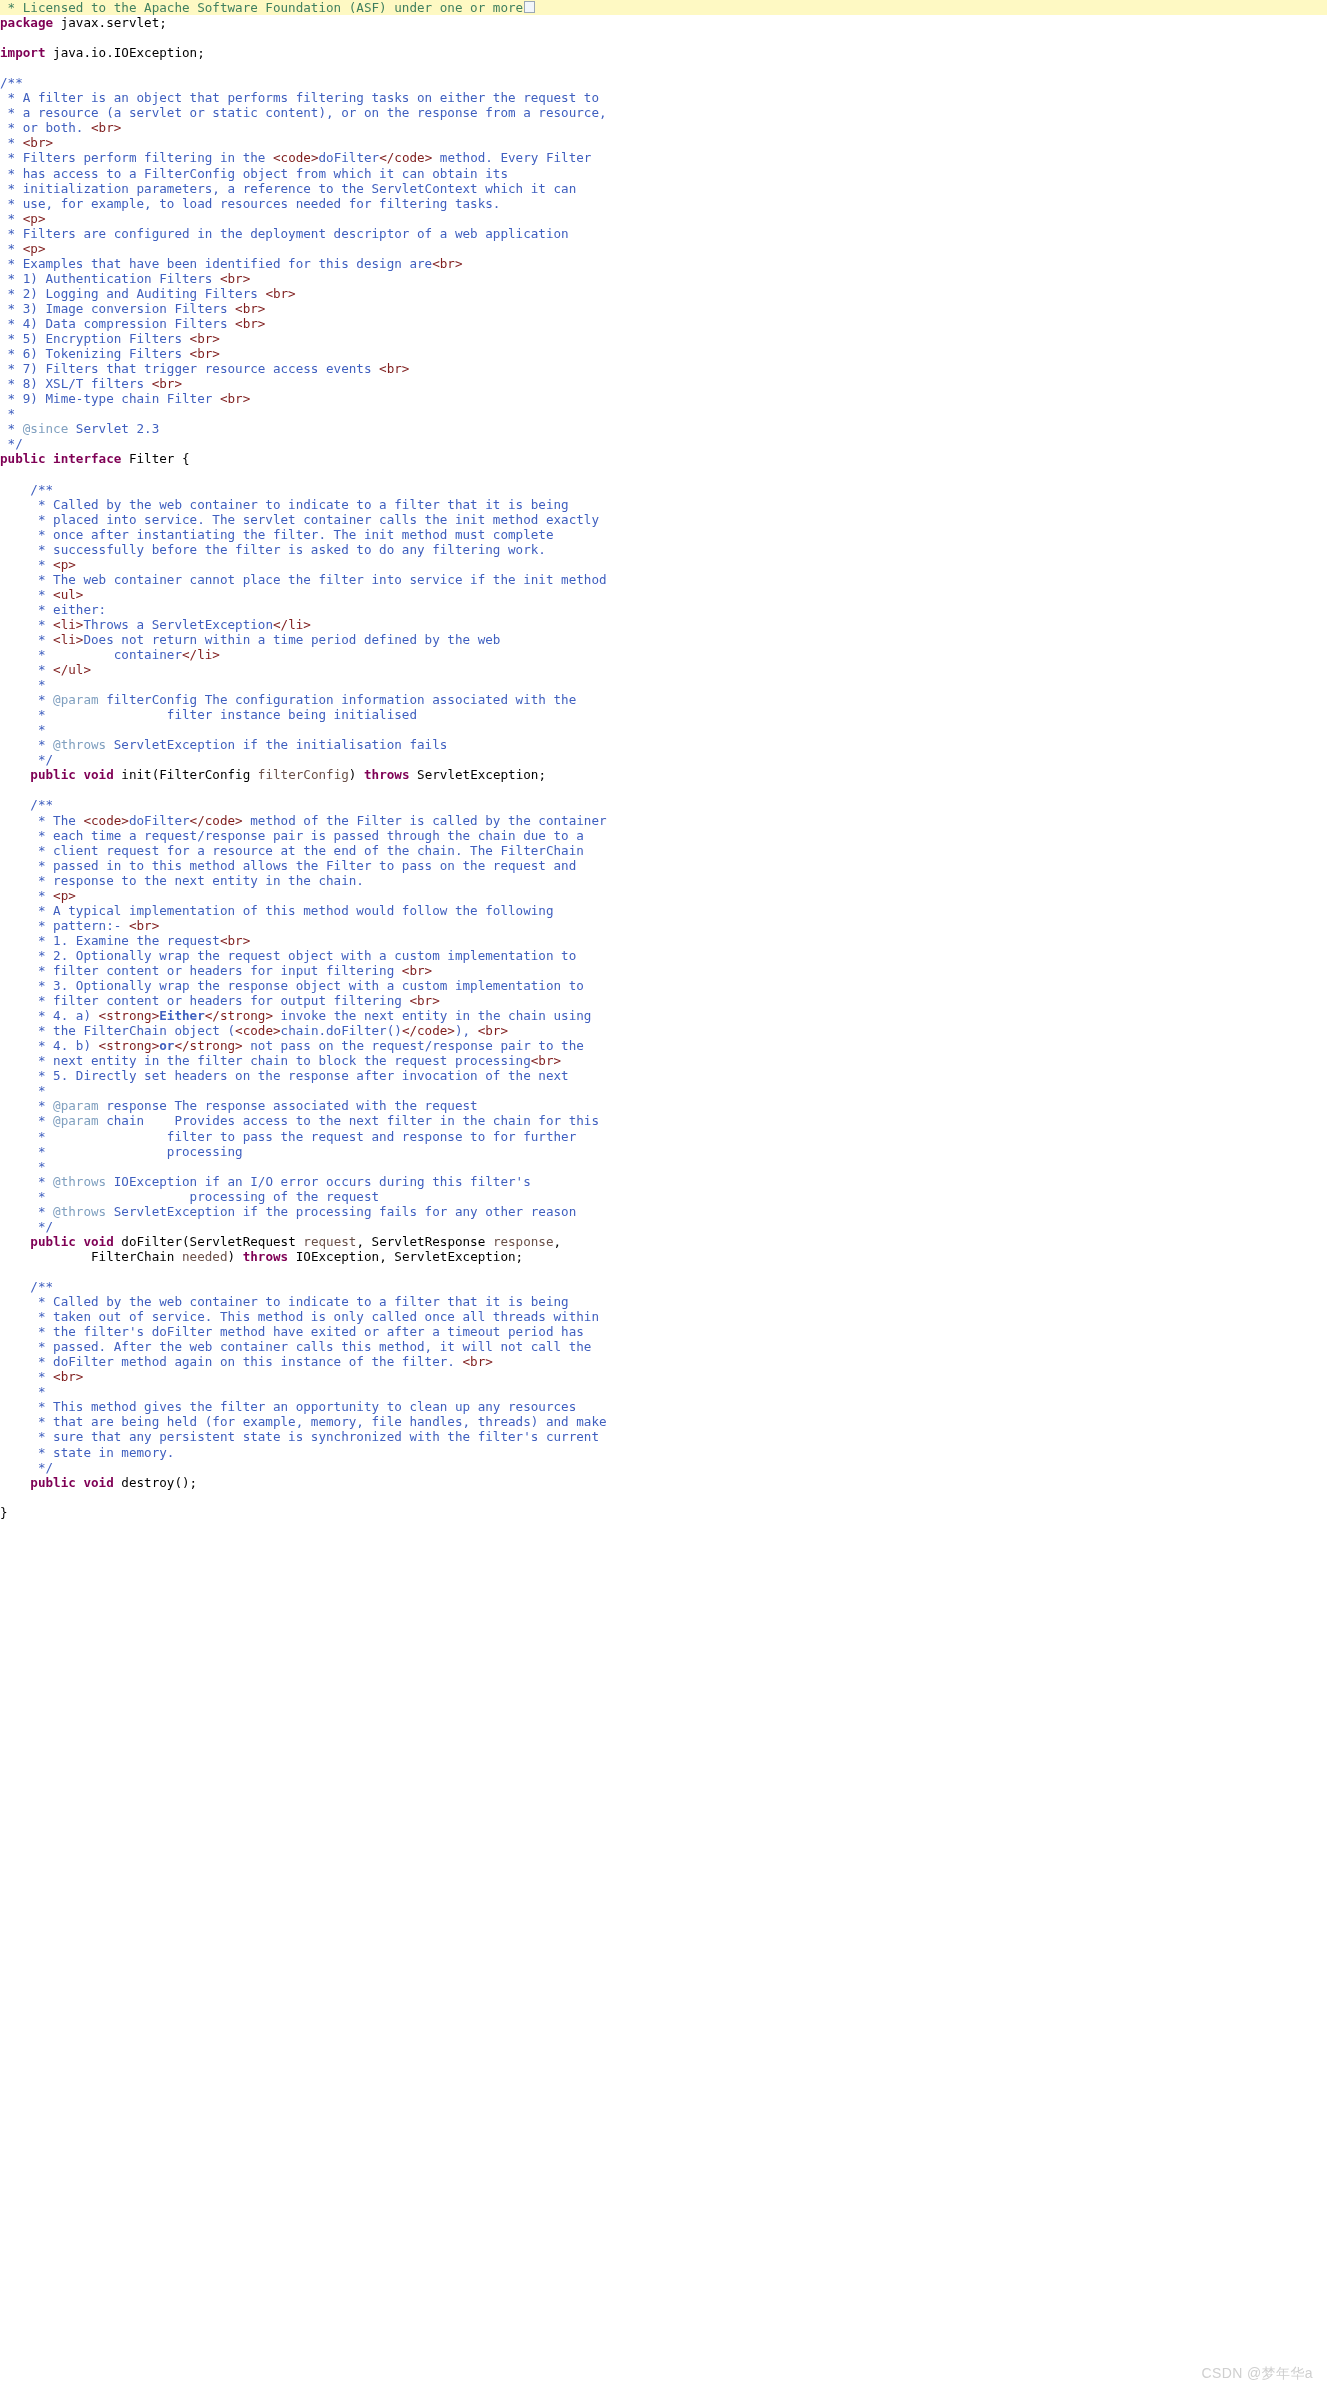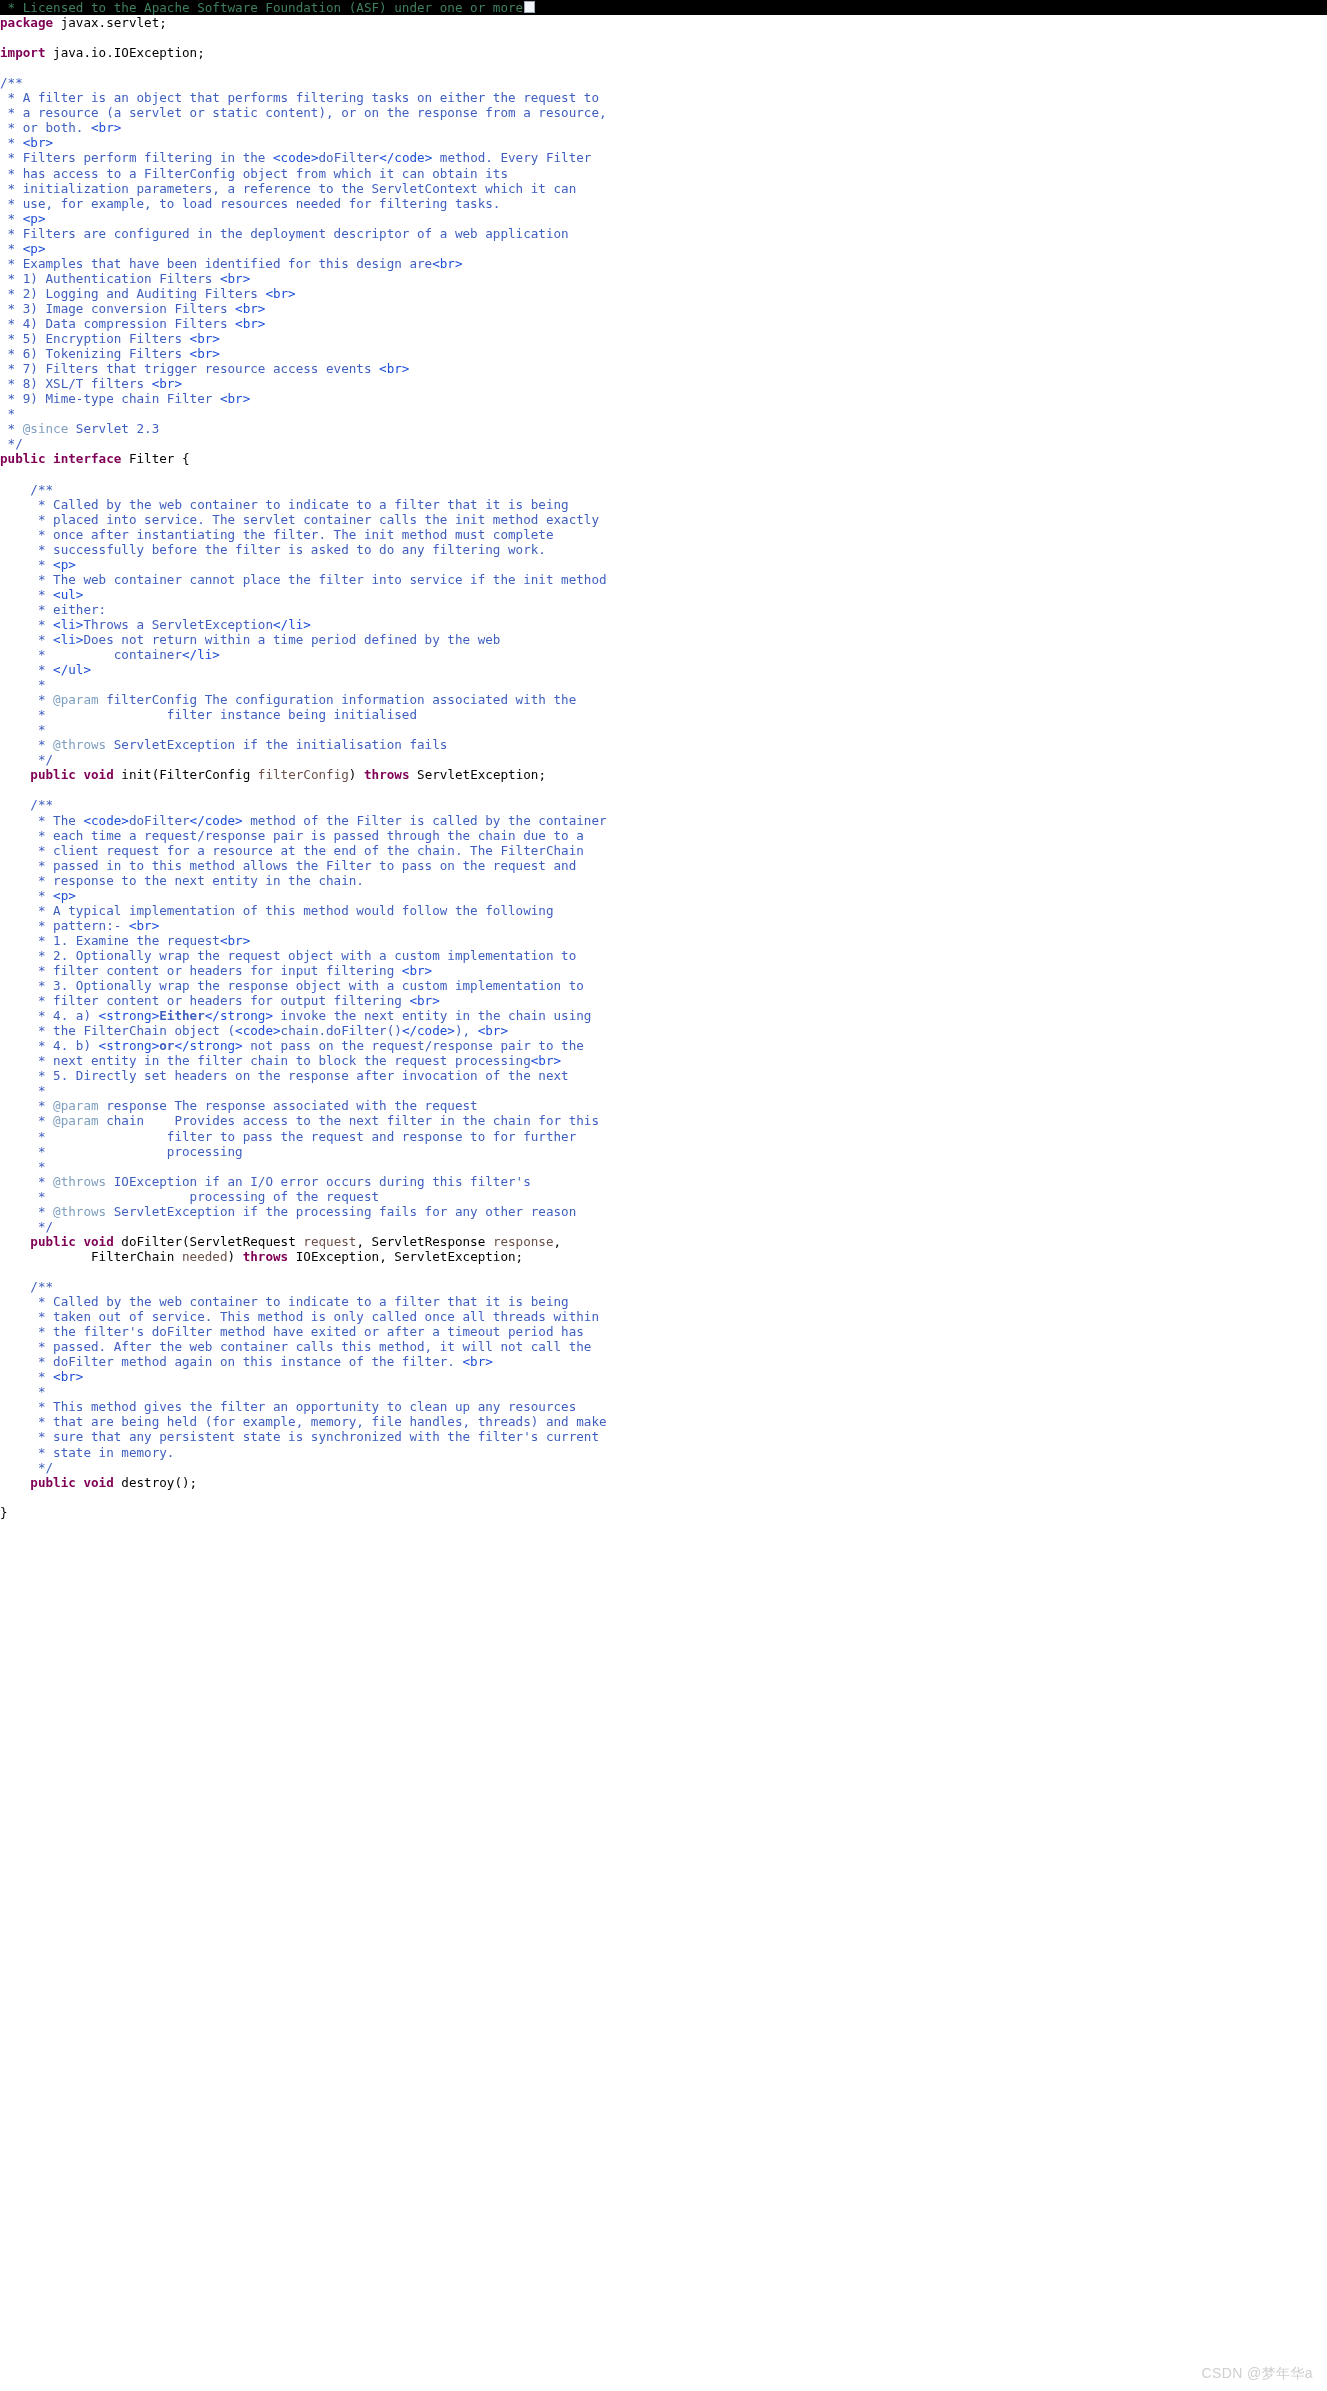"* Licensed to the Apache" .line.folded { background: #000000 -> #fef9c3 }
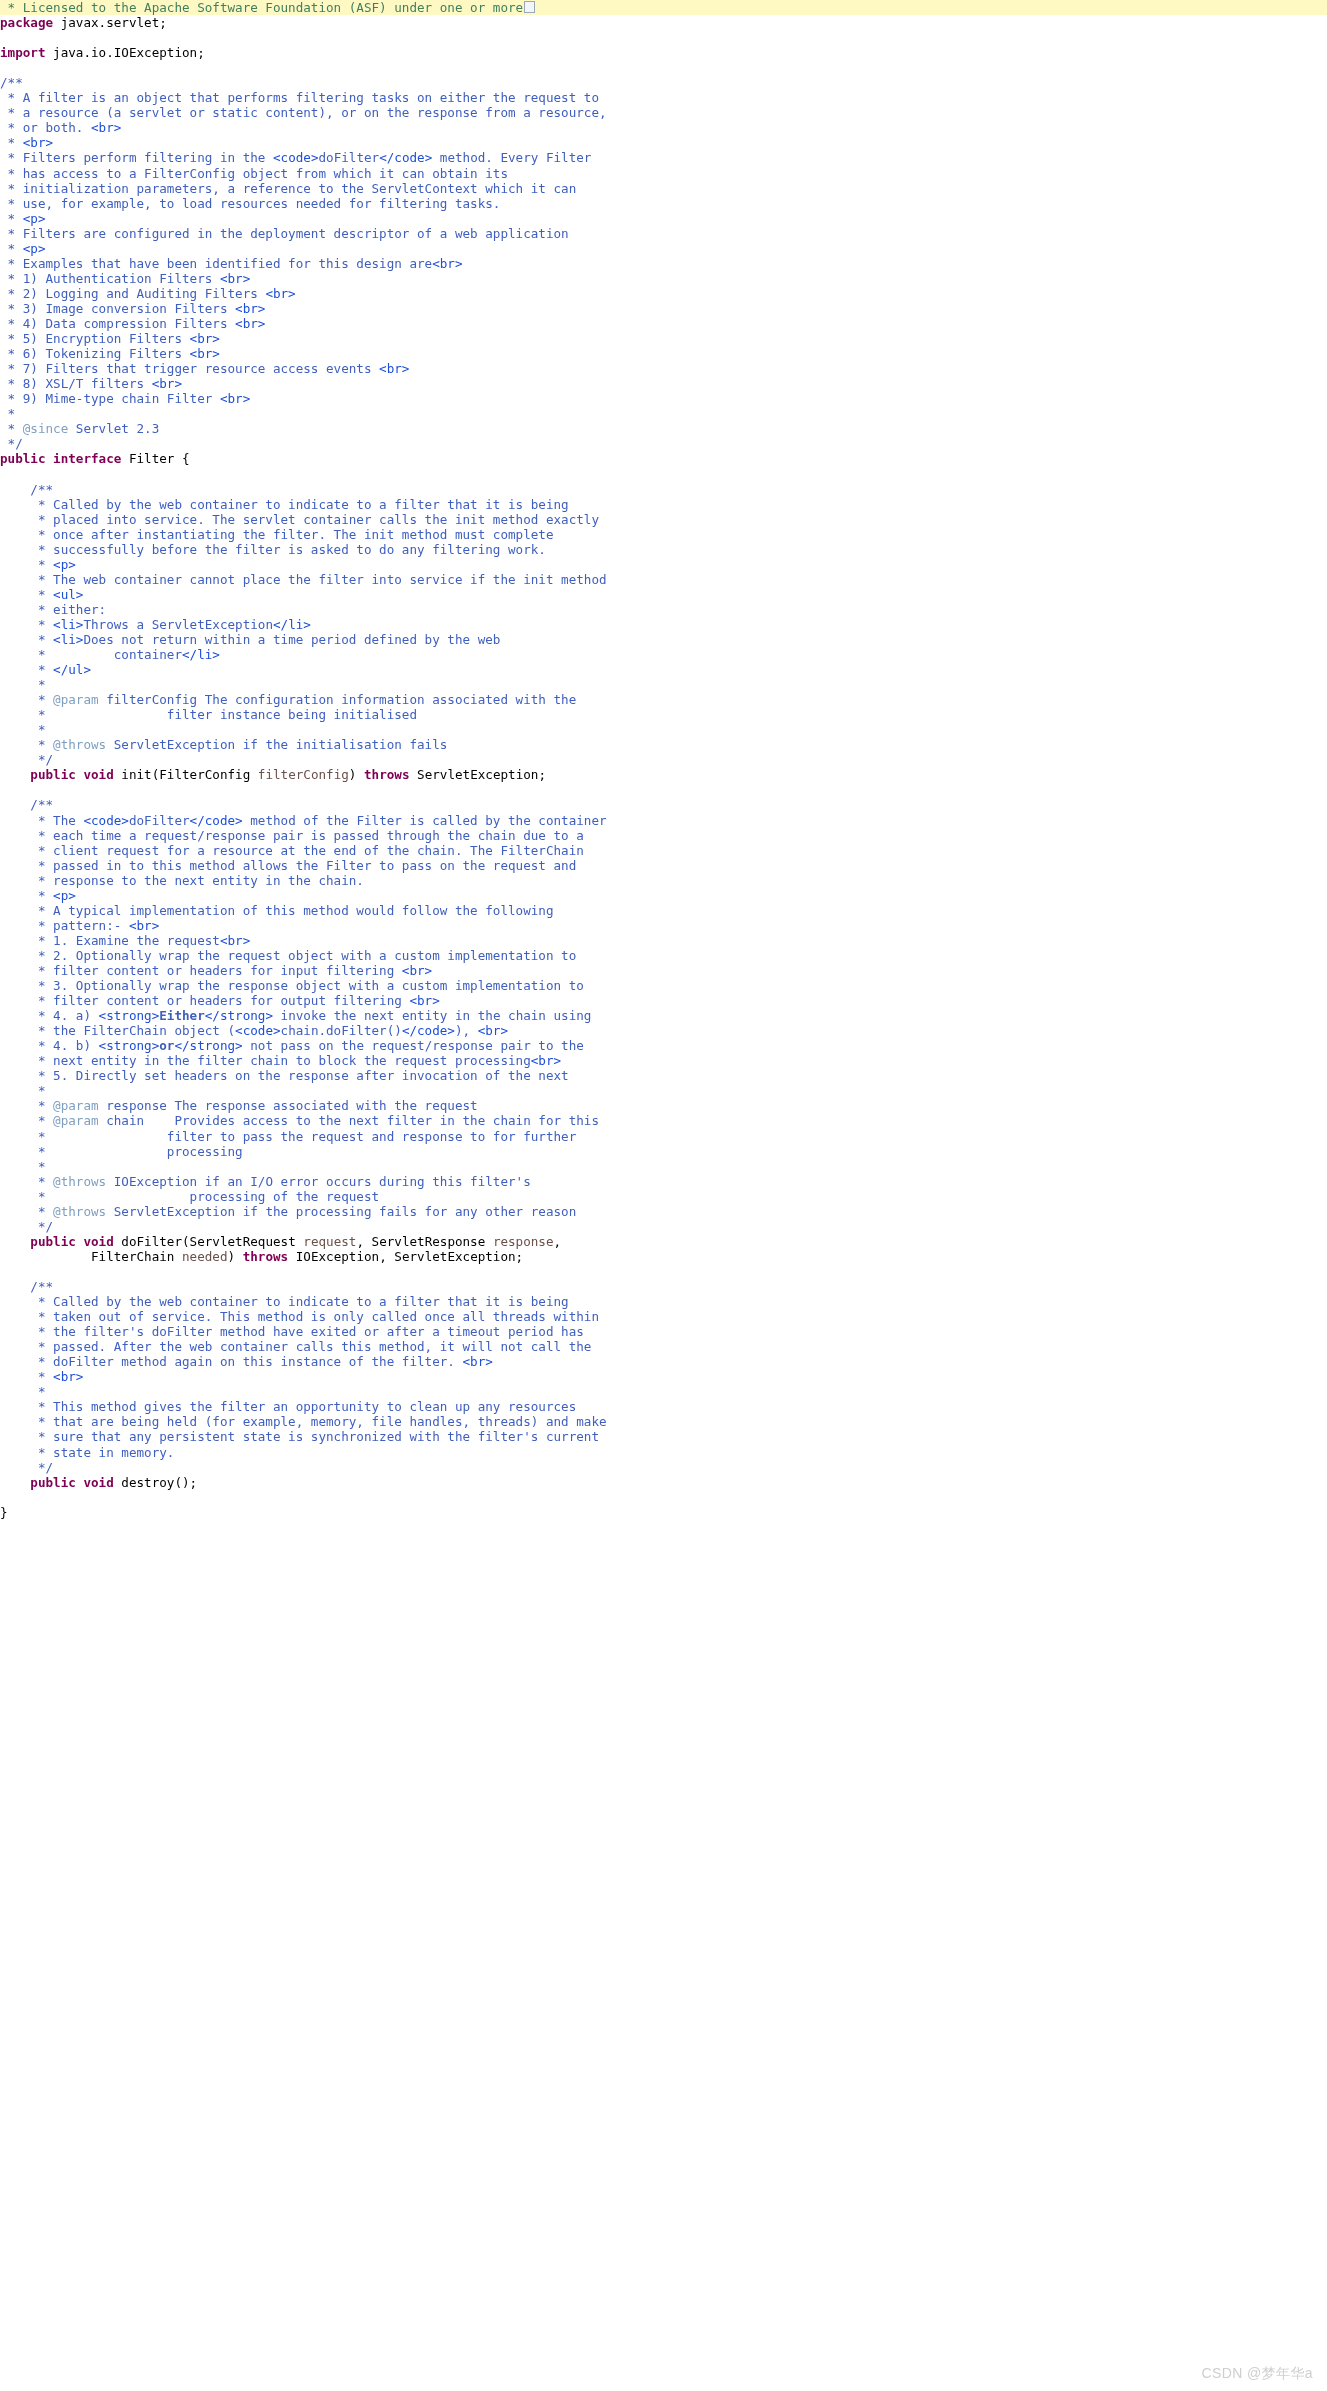"<br>" .dochtml { color: #1d4ed8 -> #7f1d1d }
